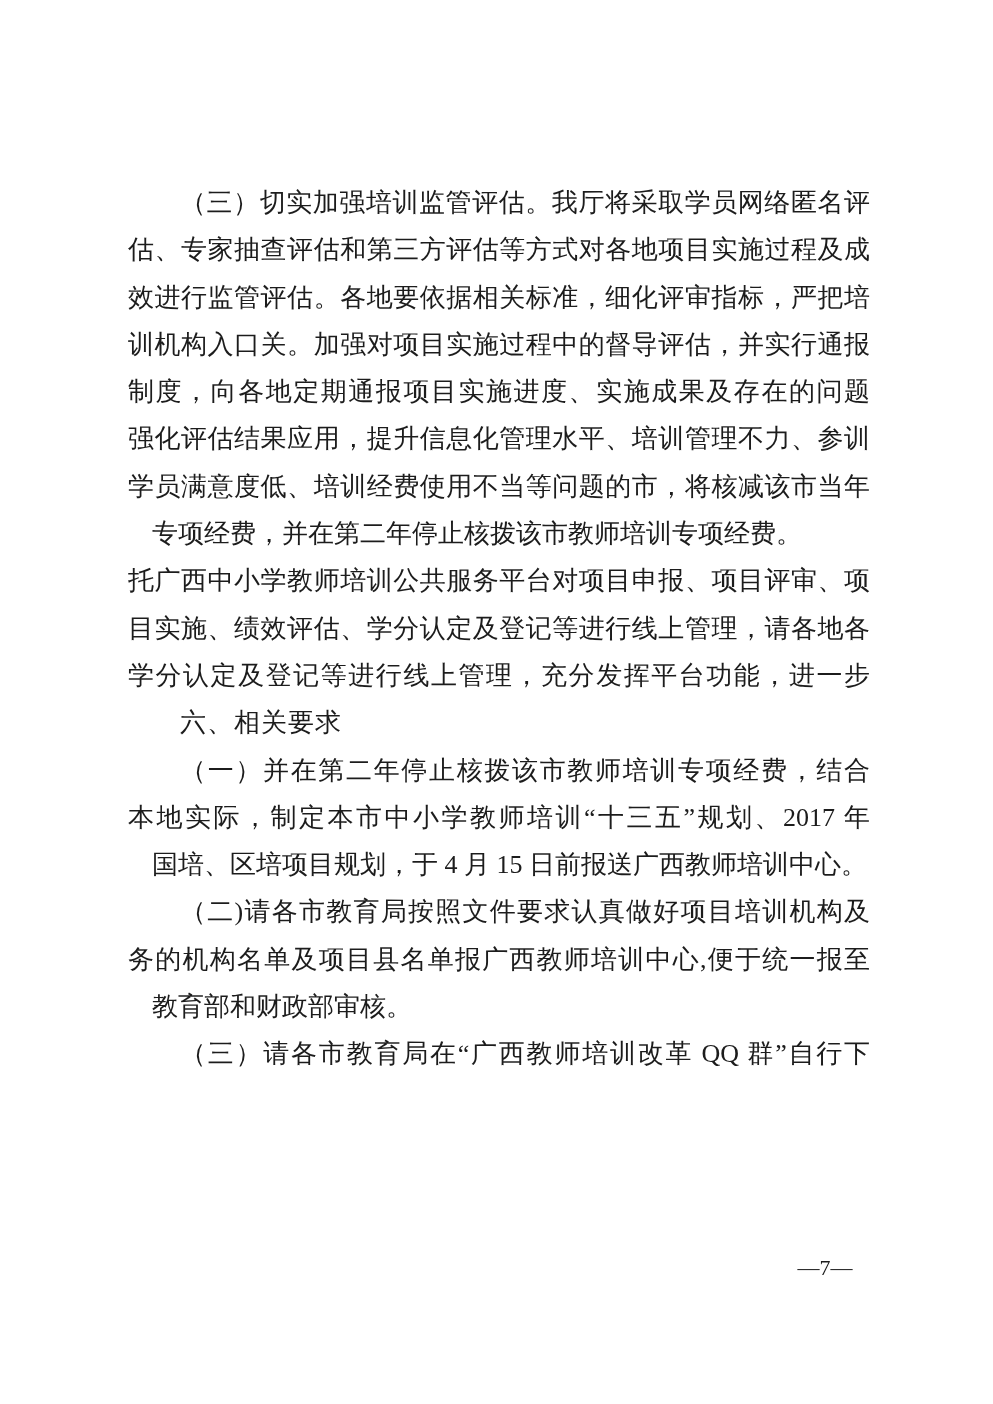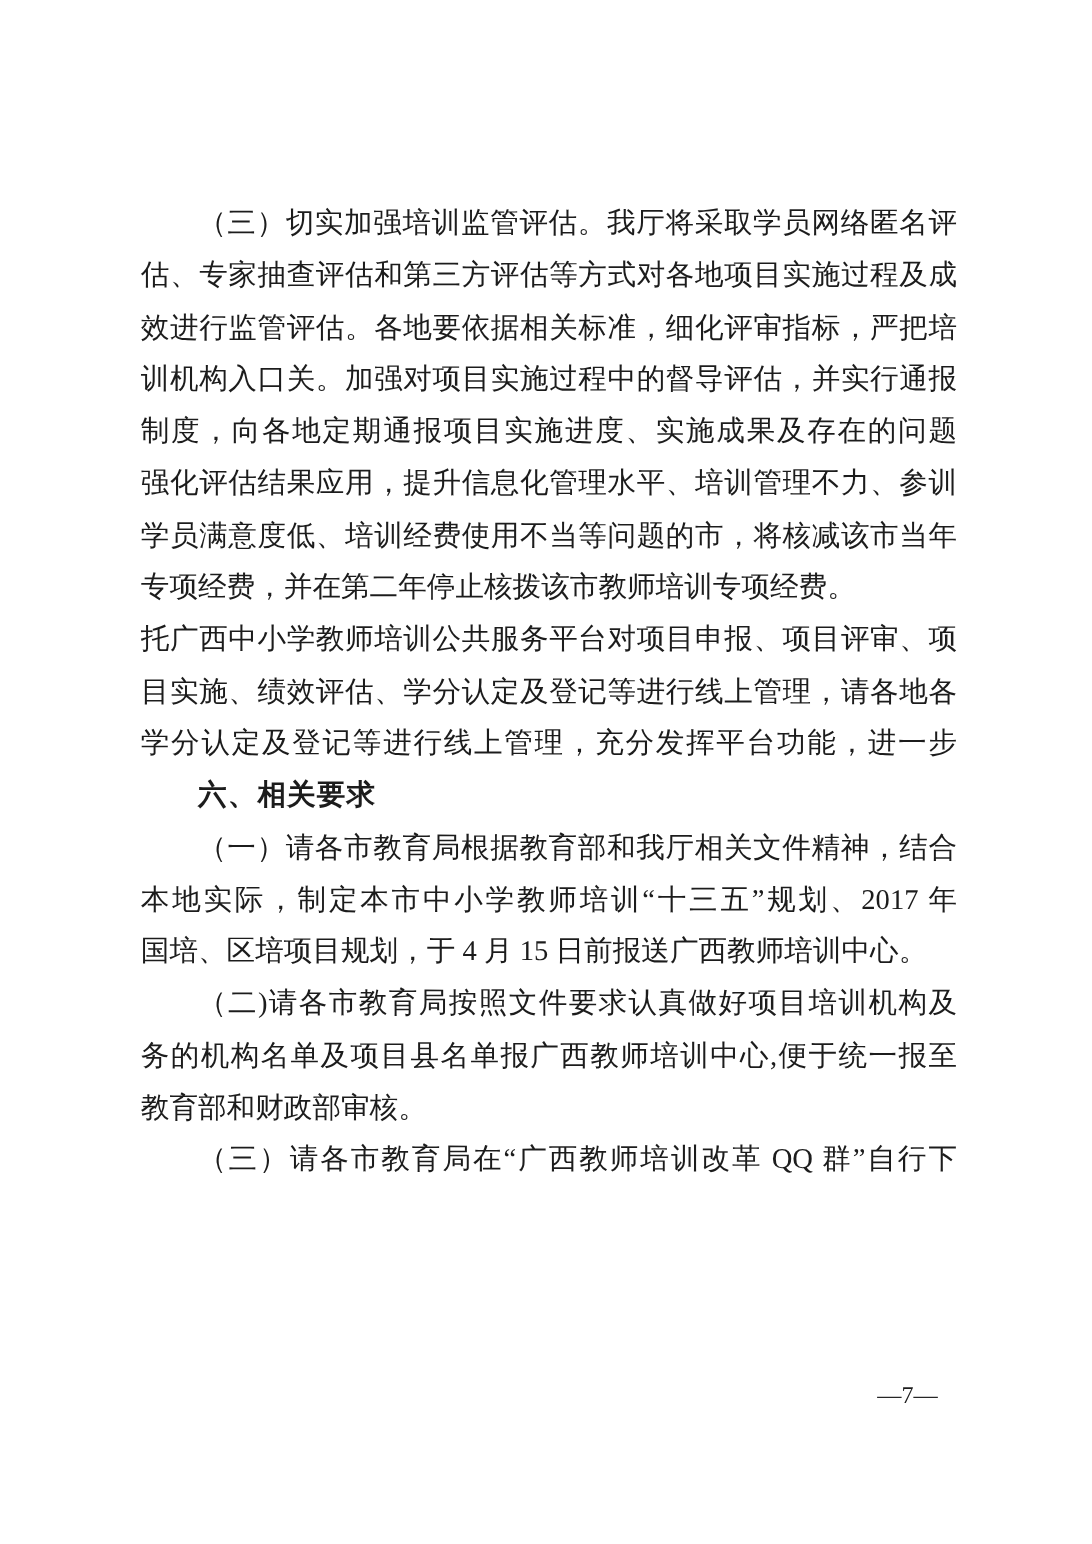"专项经费，并在第二年停止核拨该市教师培训专项经费。" .line.end { margin-left: none -> 24px }
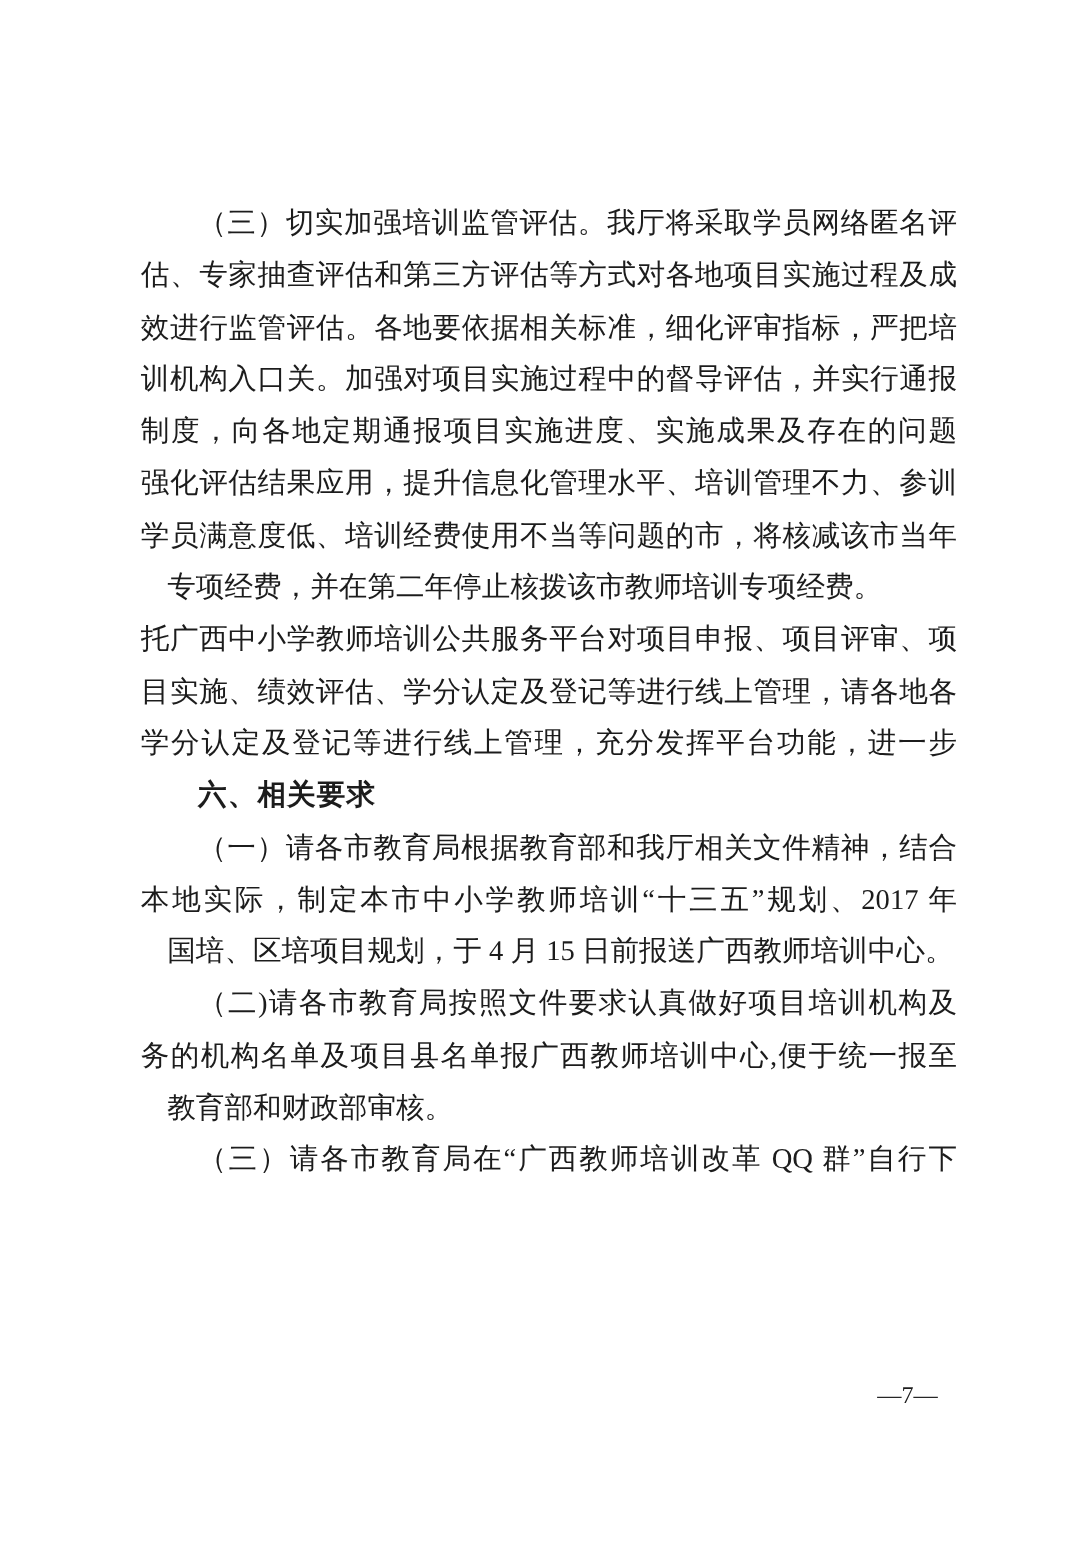"六、相关要求" .line.heading { font-weight: 700 -> 400 }
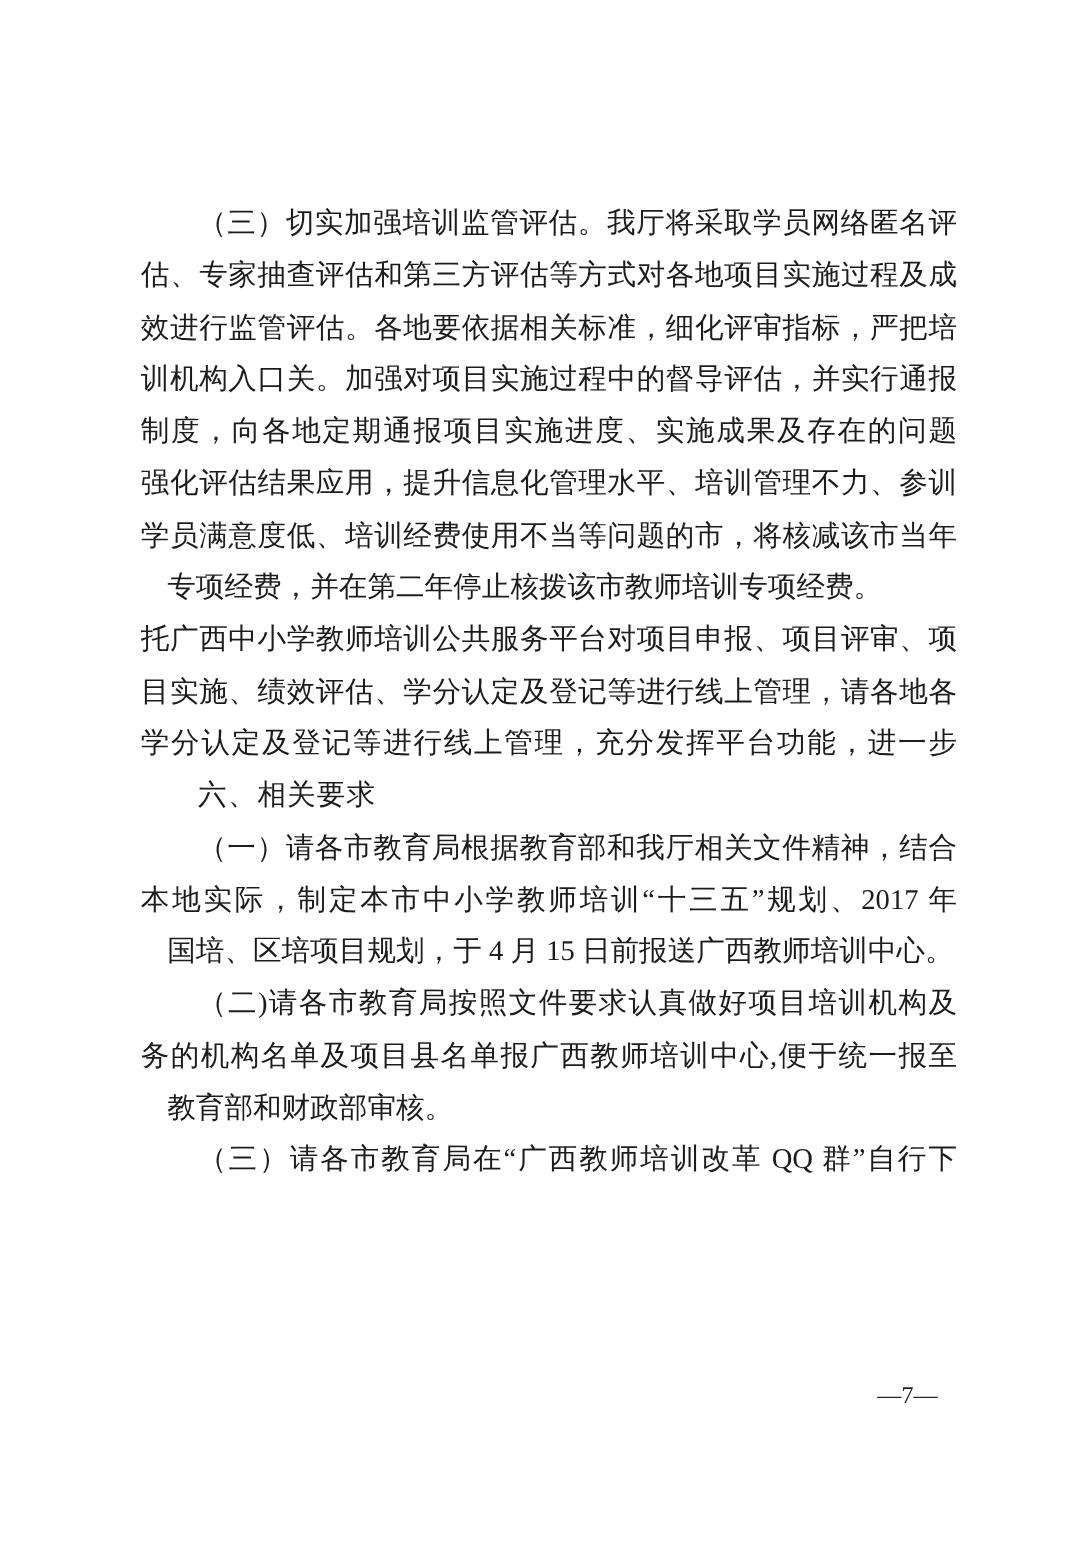"（一）请各市教育局根据教育部和我厅相关文件精神，结合" div.line { text: 请各市教育局根据教育部和我厅相关文件精神 -> 并在第二年停止核拨该市教师培训专项经费 }
